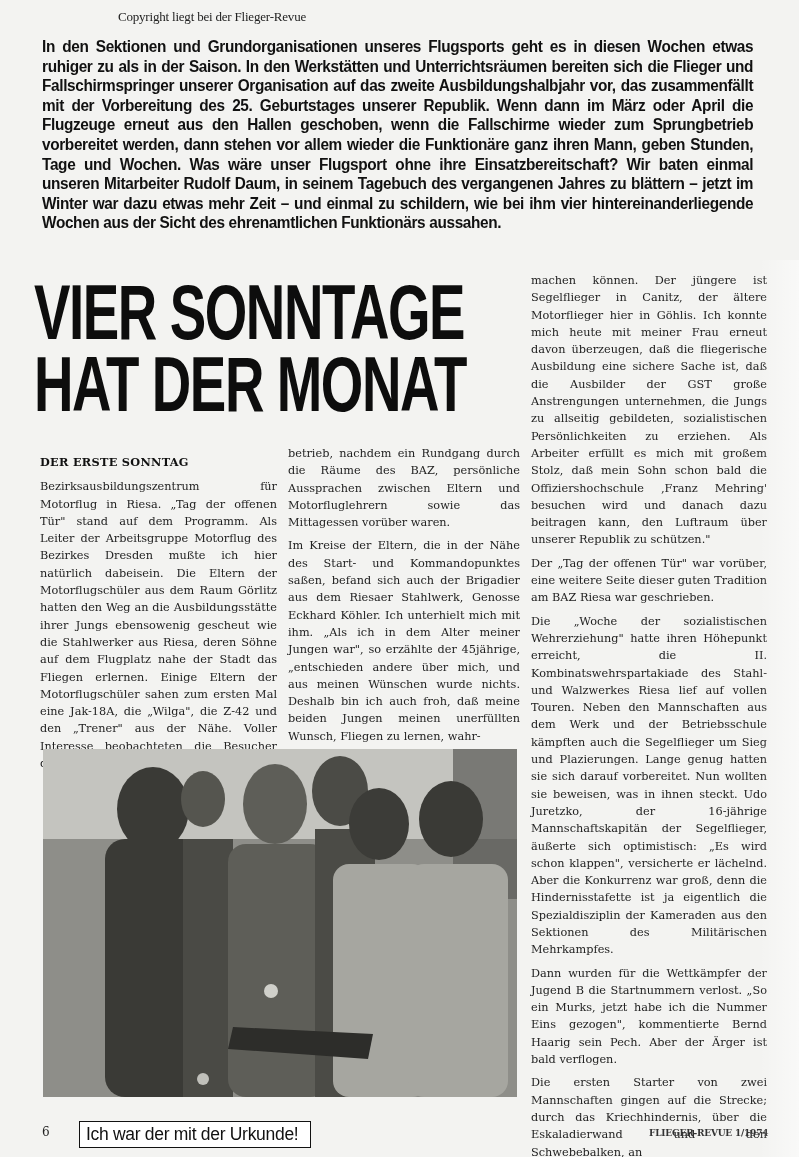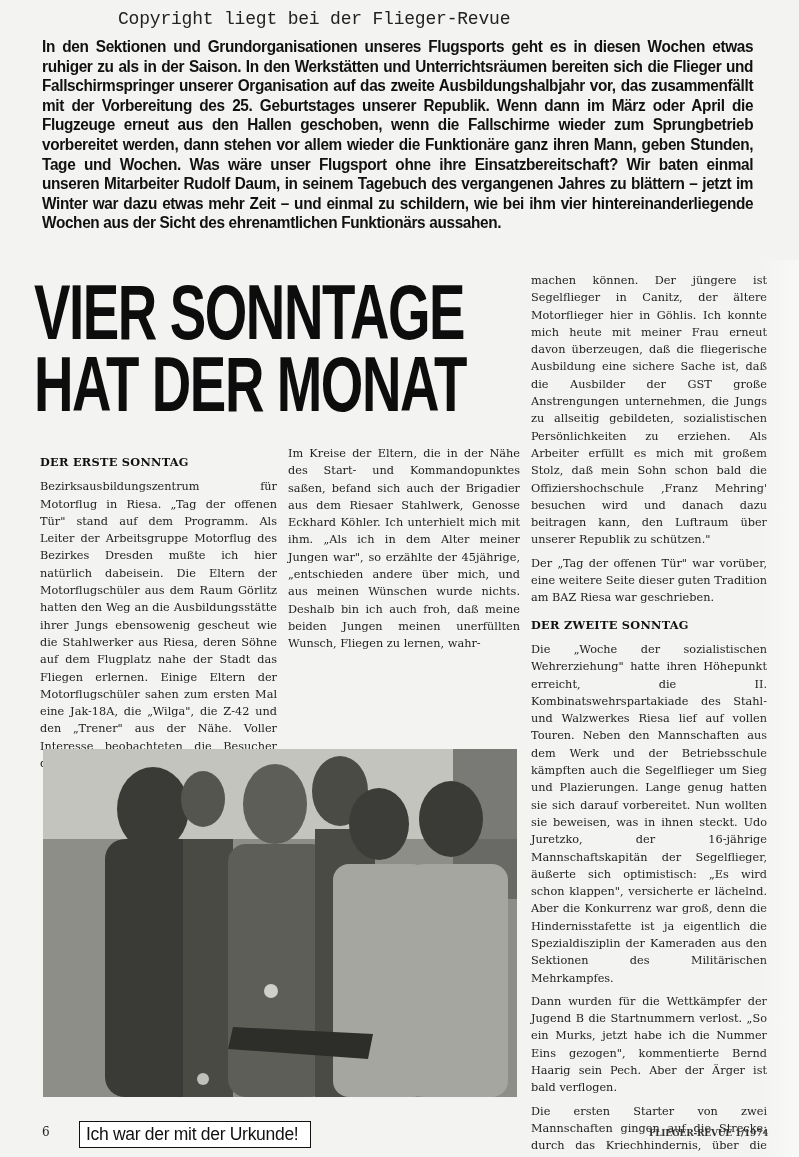"Copyright liegt bei der Flieger-Revue" .copyright { font-family: Liberation Mono, monospace -> Liberation Serif, serif; font-size: 18px -> 13px }
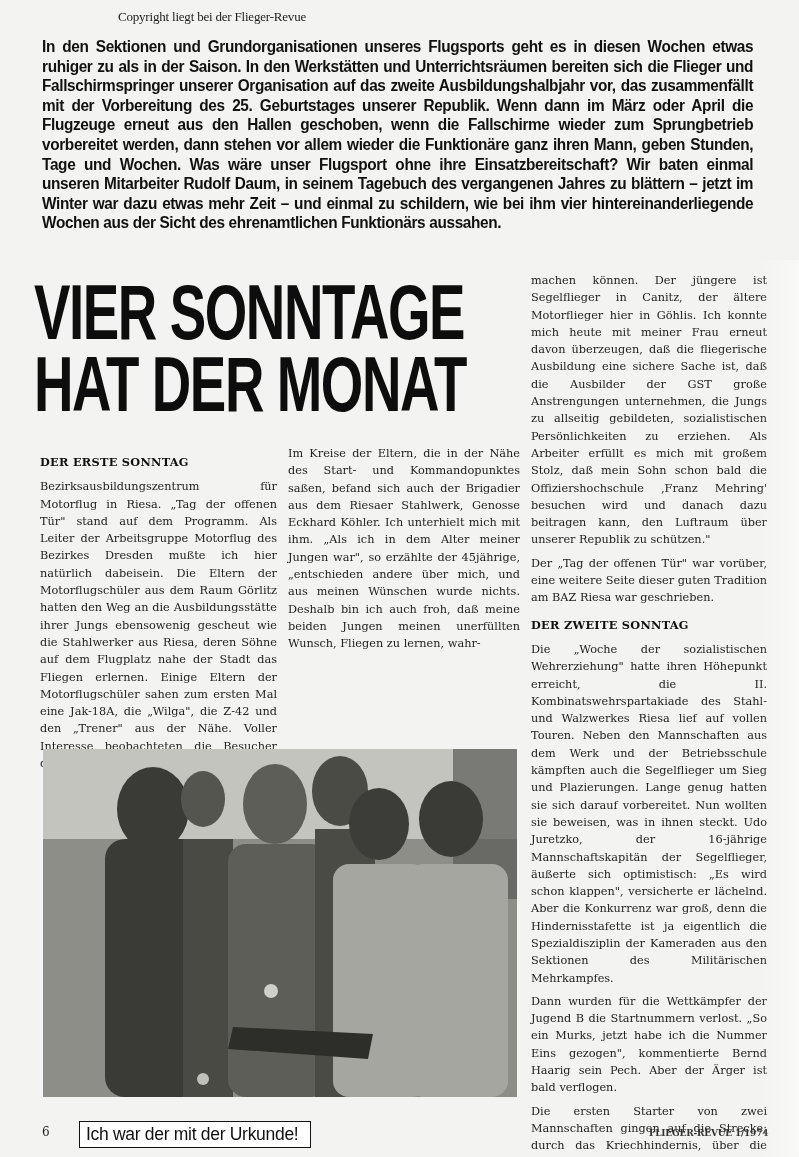"betrieb, nachdem ein Rundgang durch" p { html: none -> <p>betrieb, nachdem ein Rundgang durch die Räume des BAZ, persönliche Aussprachen zwischen Eltern und Motorfluglehrern sowie das Mittagessen vorüber waren.</p> }
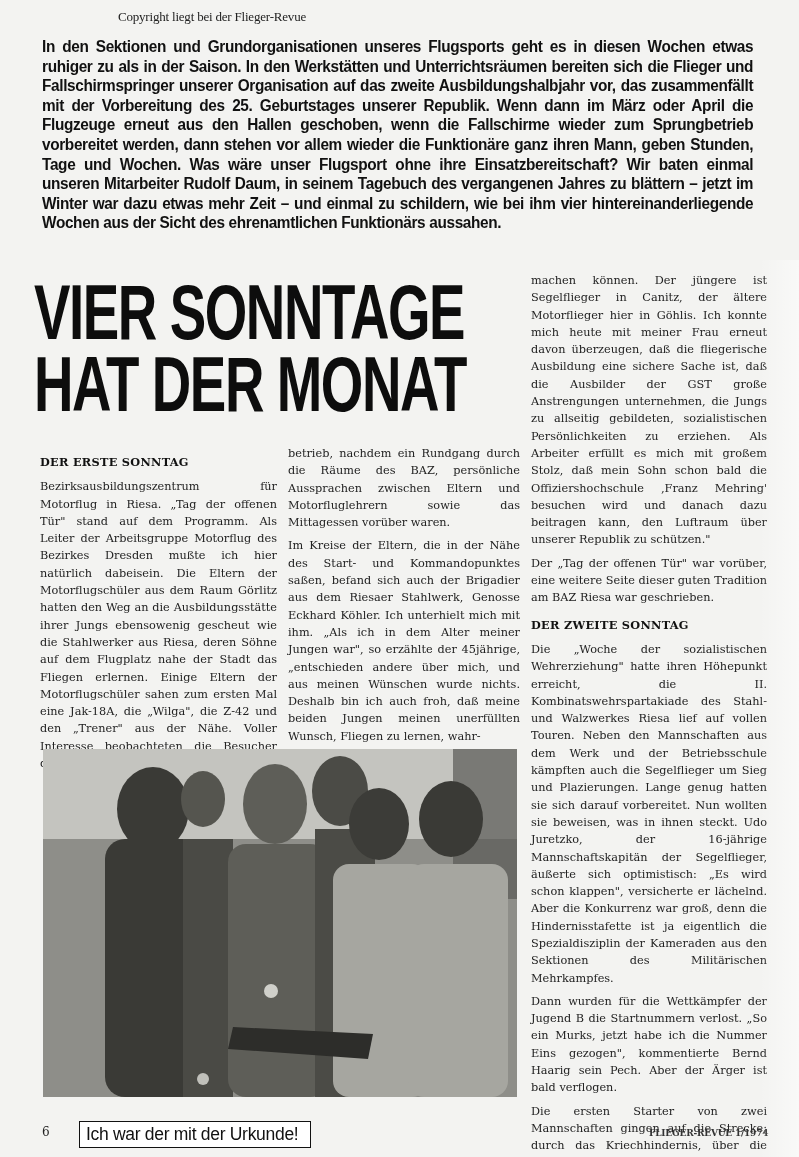"DER ZWEITE SONNTAG" h3 { html: <h3>DER ZWEITE SONNTAG</h3> -> none }
